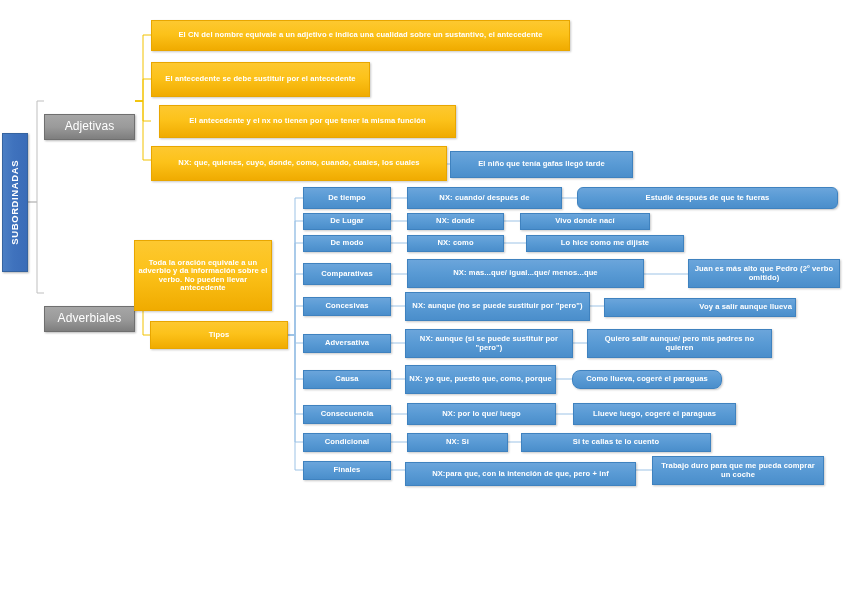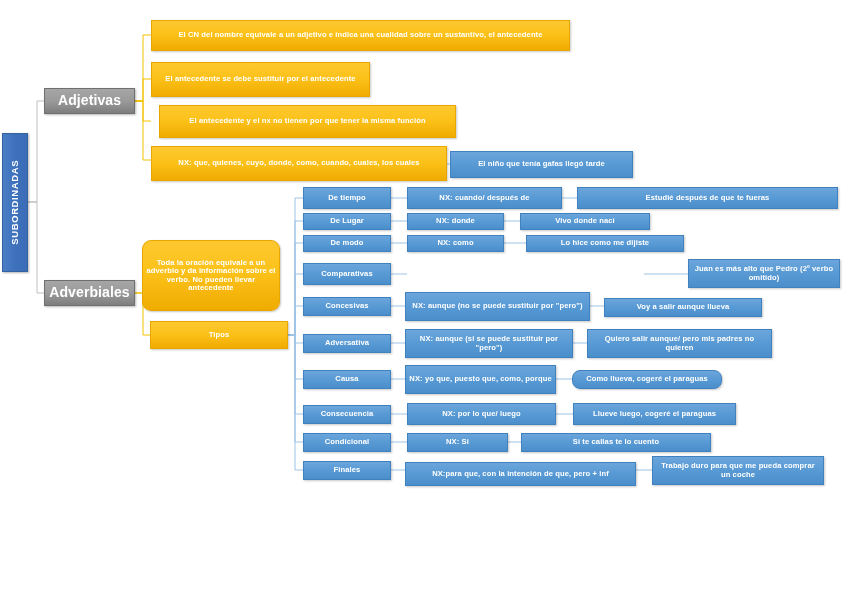"Adjetivas" .node.gray { font-size: 14px -> 12px; font-weight: bold -> normal; margin-top: none -> 26px }
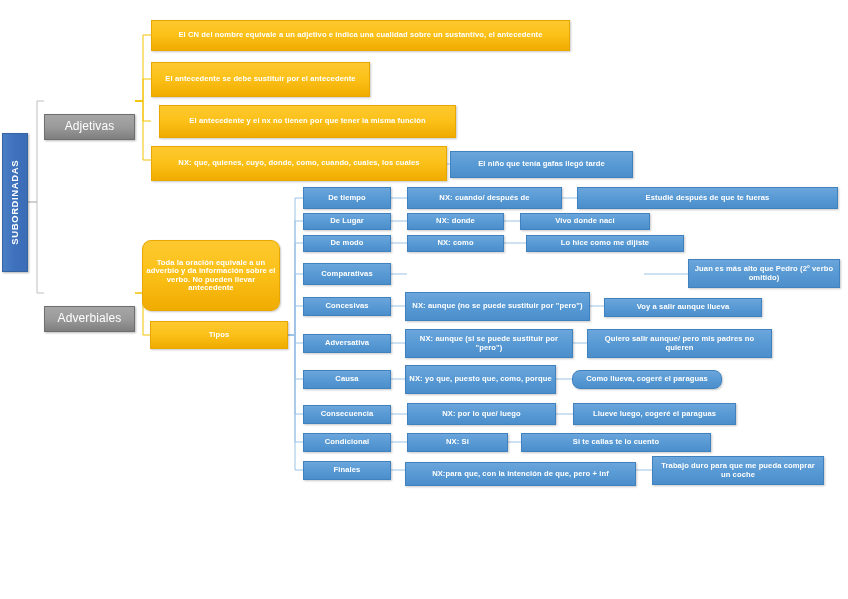"Estudié después de que te" div.node { border-radius: none -> 6px }
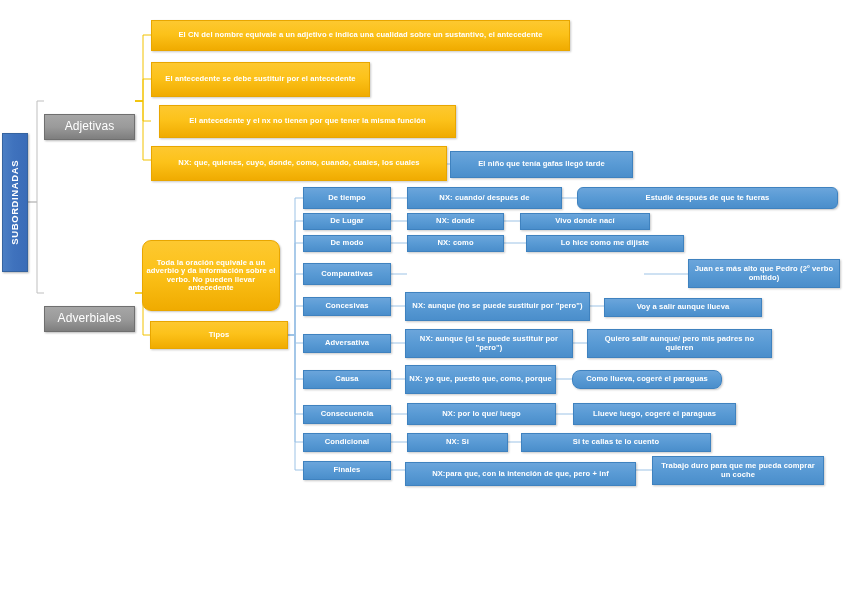"Toda la oración equivale a" div.node { border-radius: 9px -> none; left: 142px -> 134px }
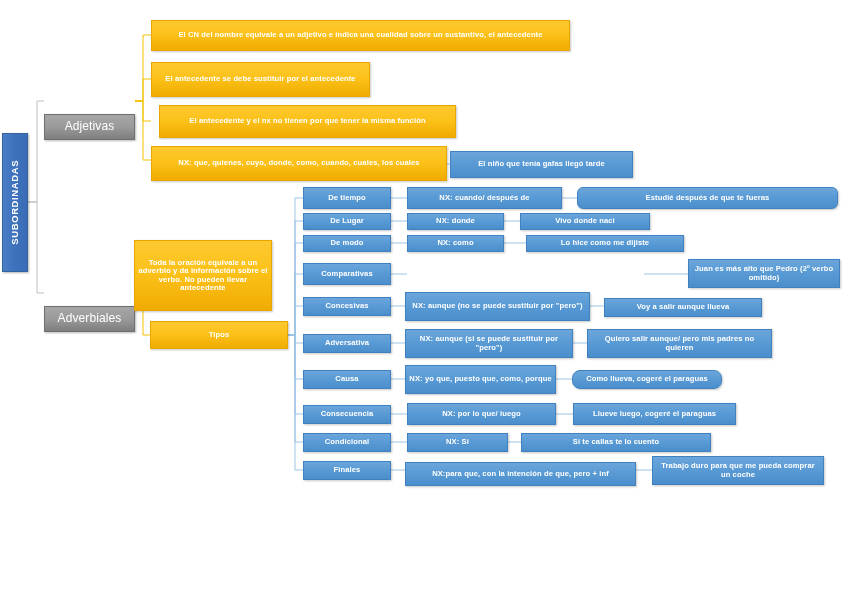"NX: mas...que/ igual...que/ menos...que" div.node { html: none -> <div> <span>NX: mas...que/ igual...que/ menos...que</span> </div> }
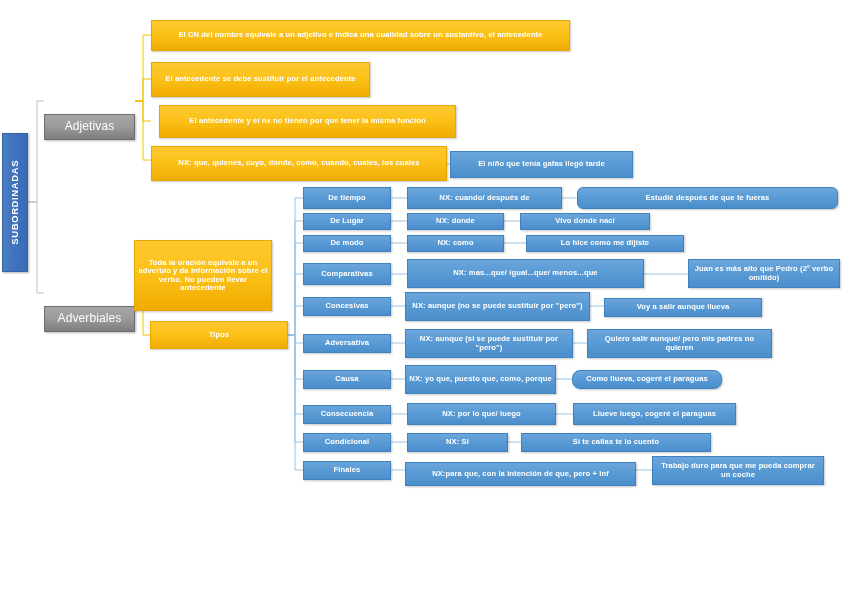"Voy a salir aunque llueva" div.node { justify-content: none -> flex-end; width: 158px -> 192px }
